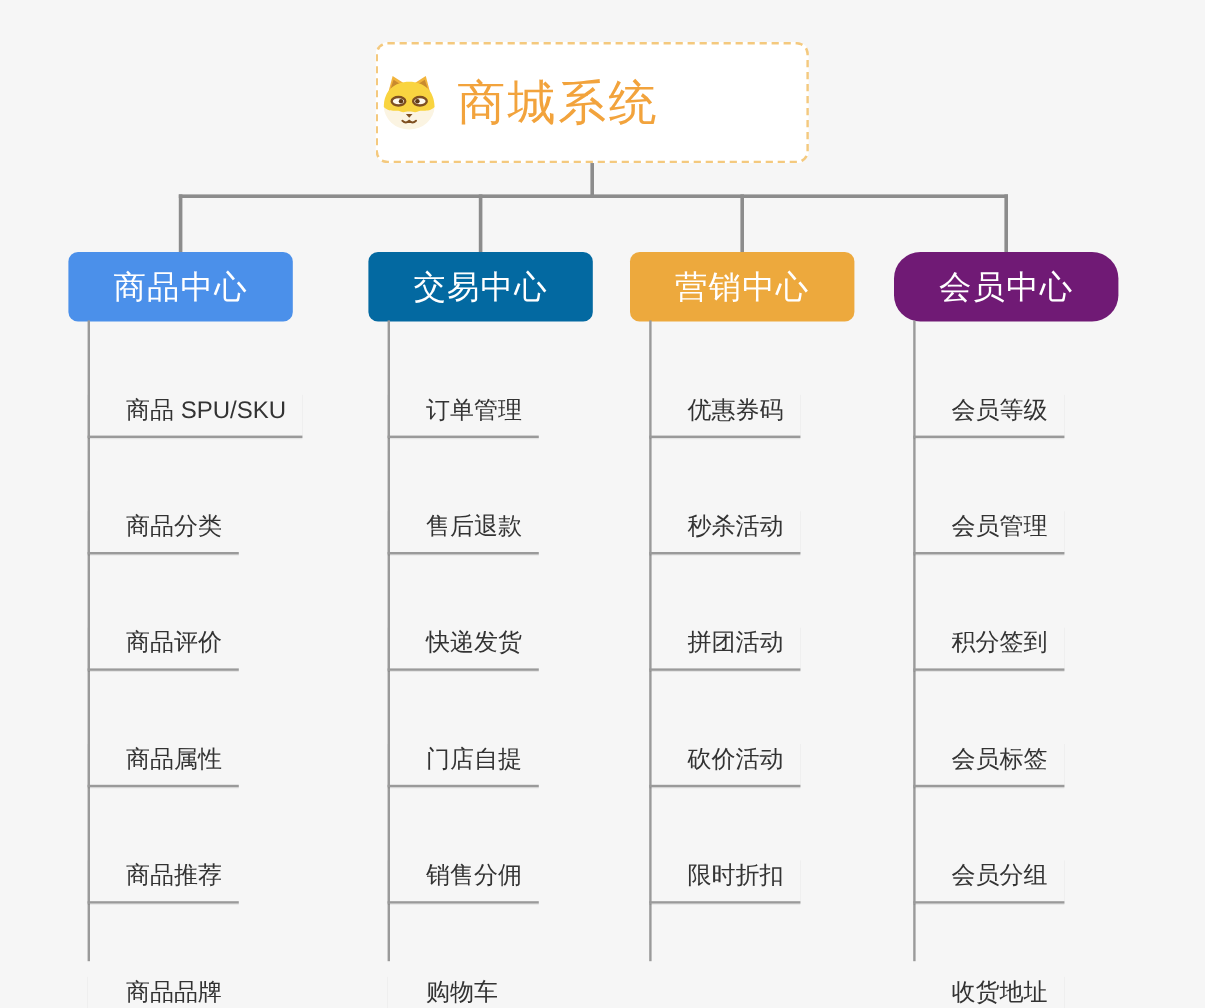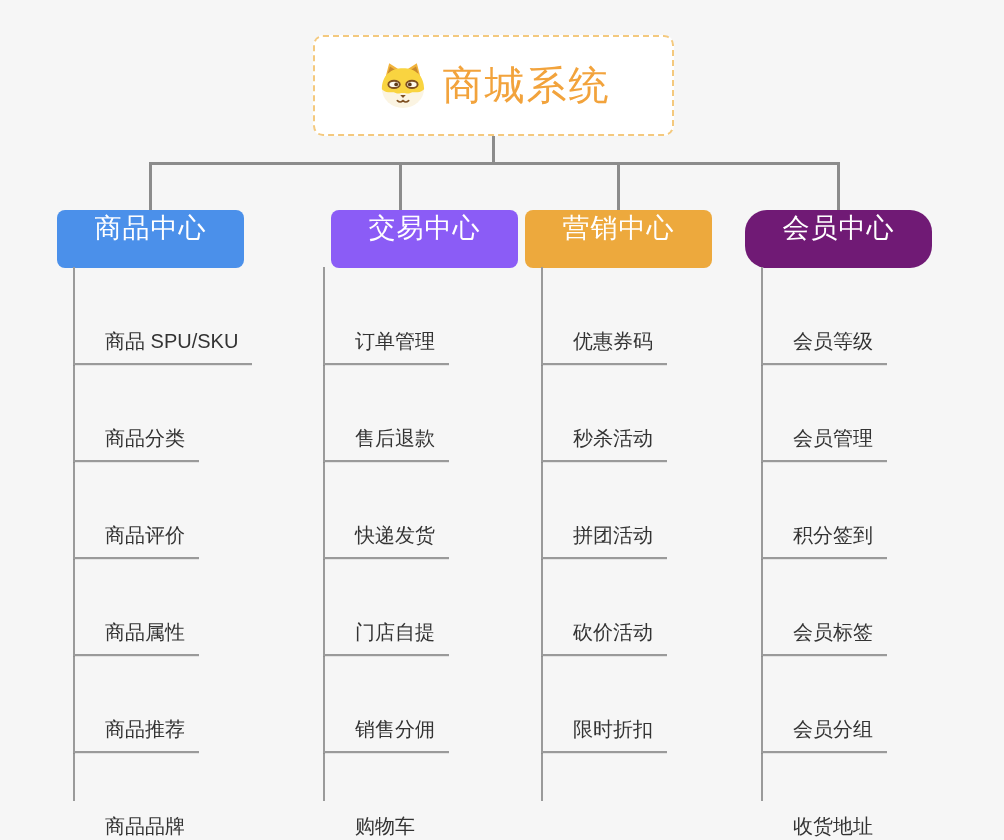"商城系统" .root { justify-content: center -> none }
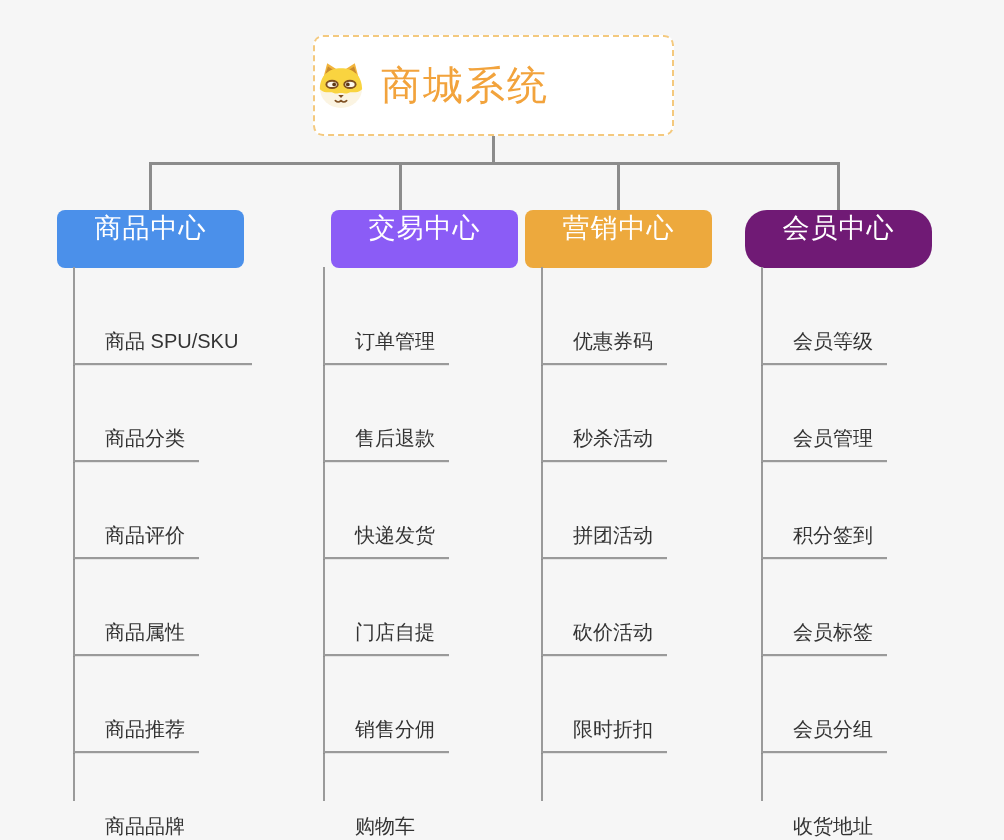"商品中心" .branch-node { align-items: none -> center }
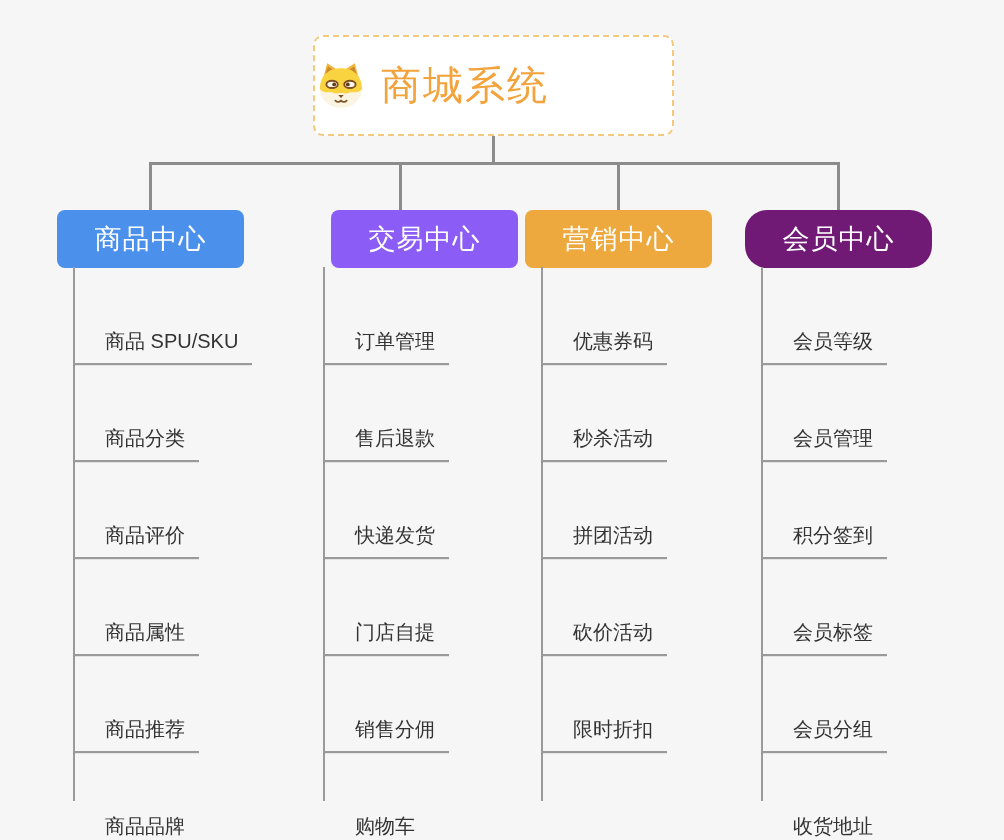"交易中心" div.branch-node { background-color: #8b5cf6 -> #0369a1; margin-left: 24px -> none }
